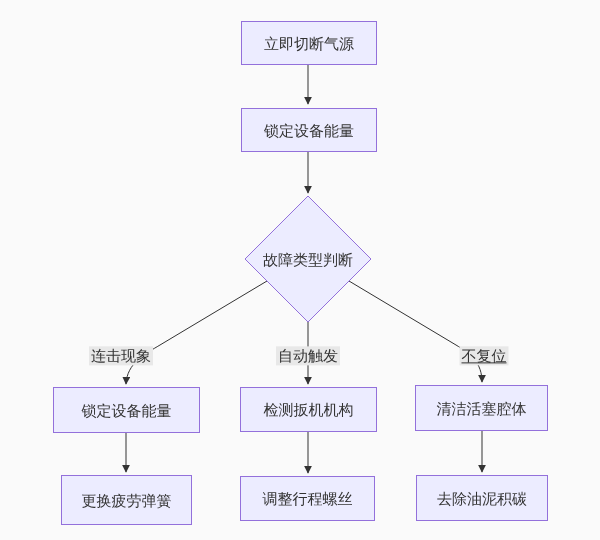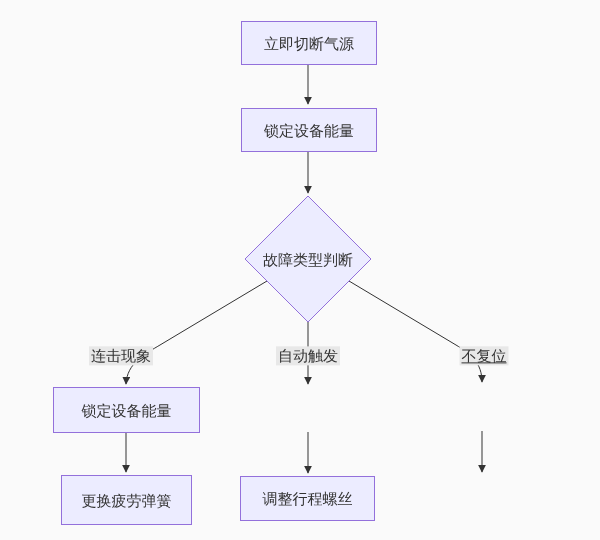"检测扳机机构" div.node { html: none -> <div> <span>检测扳机机构</span> </div> }
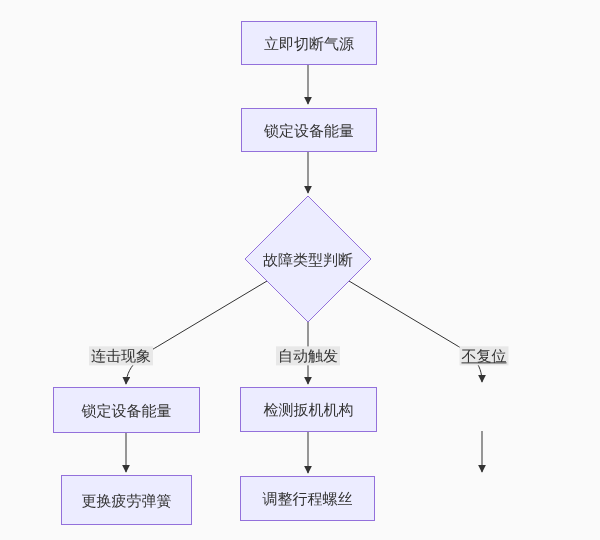"清洁活塞腔体" div.node { html: none -> <div> <span>清洁活塞腔体</span> </div> }
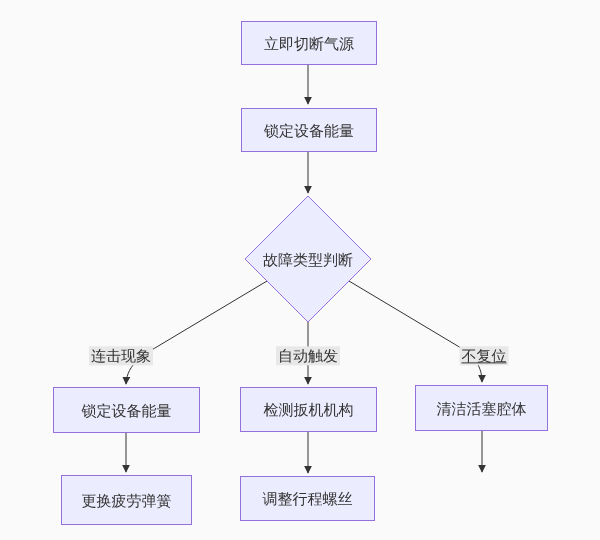"去除油泥积碳" div.node { html: none -> <div> <span>去除油泥积碳</span> </div> }
